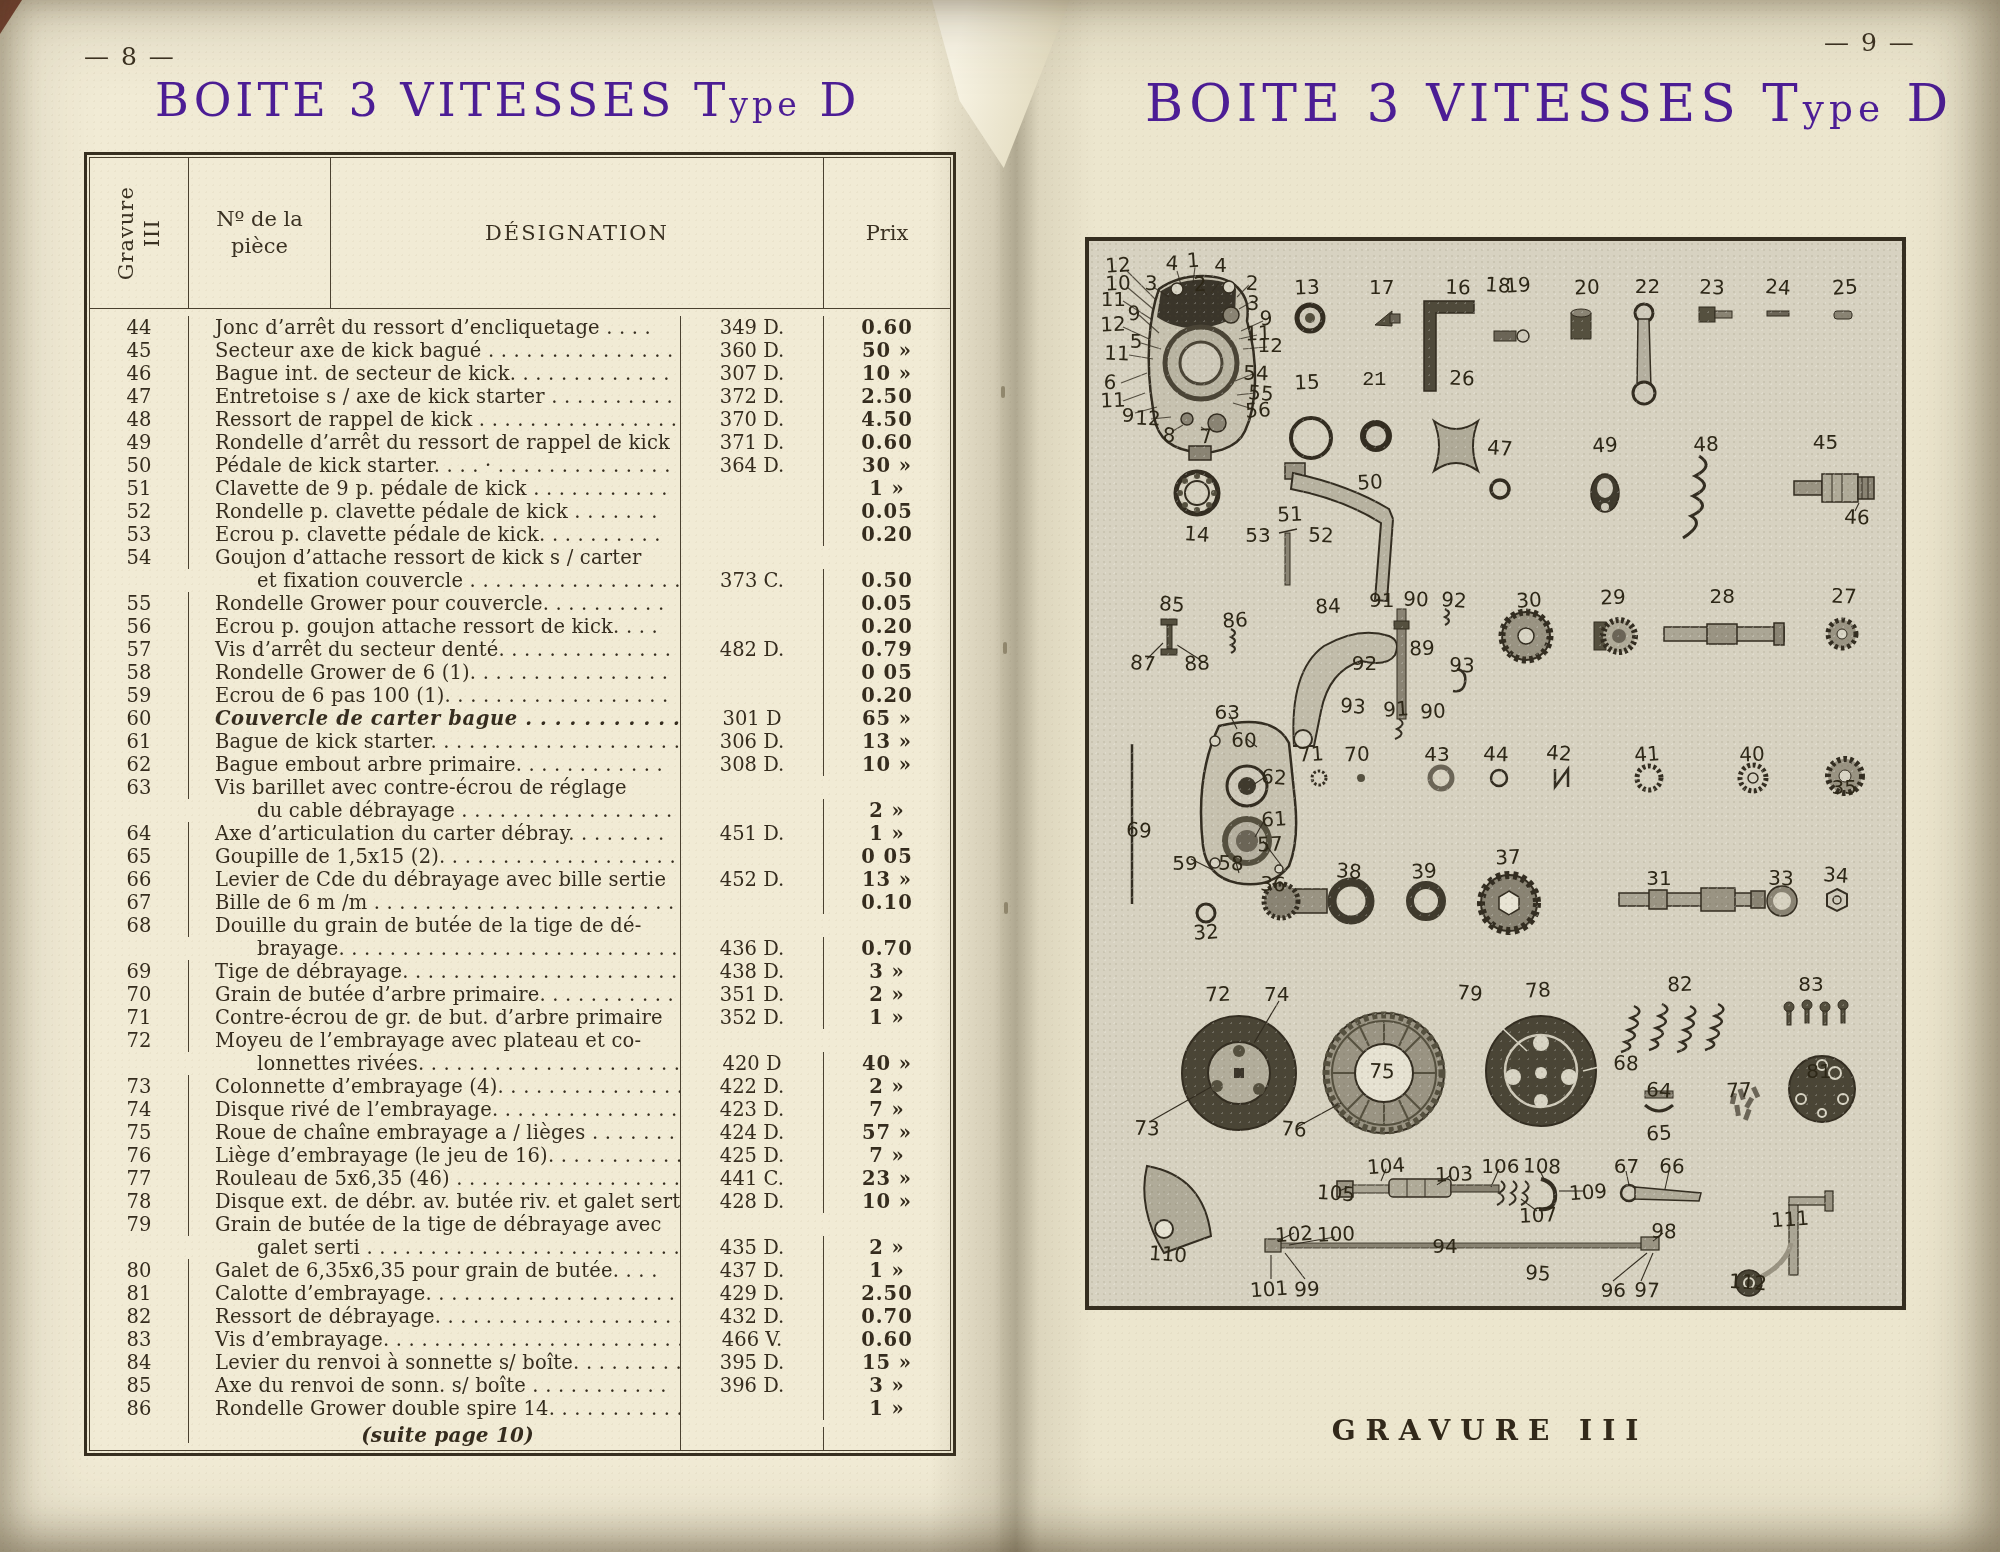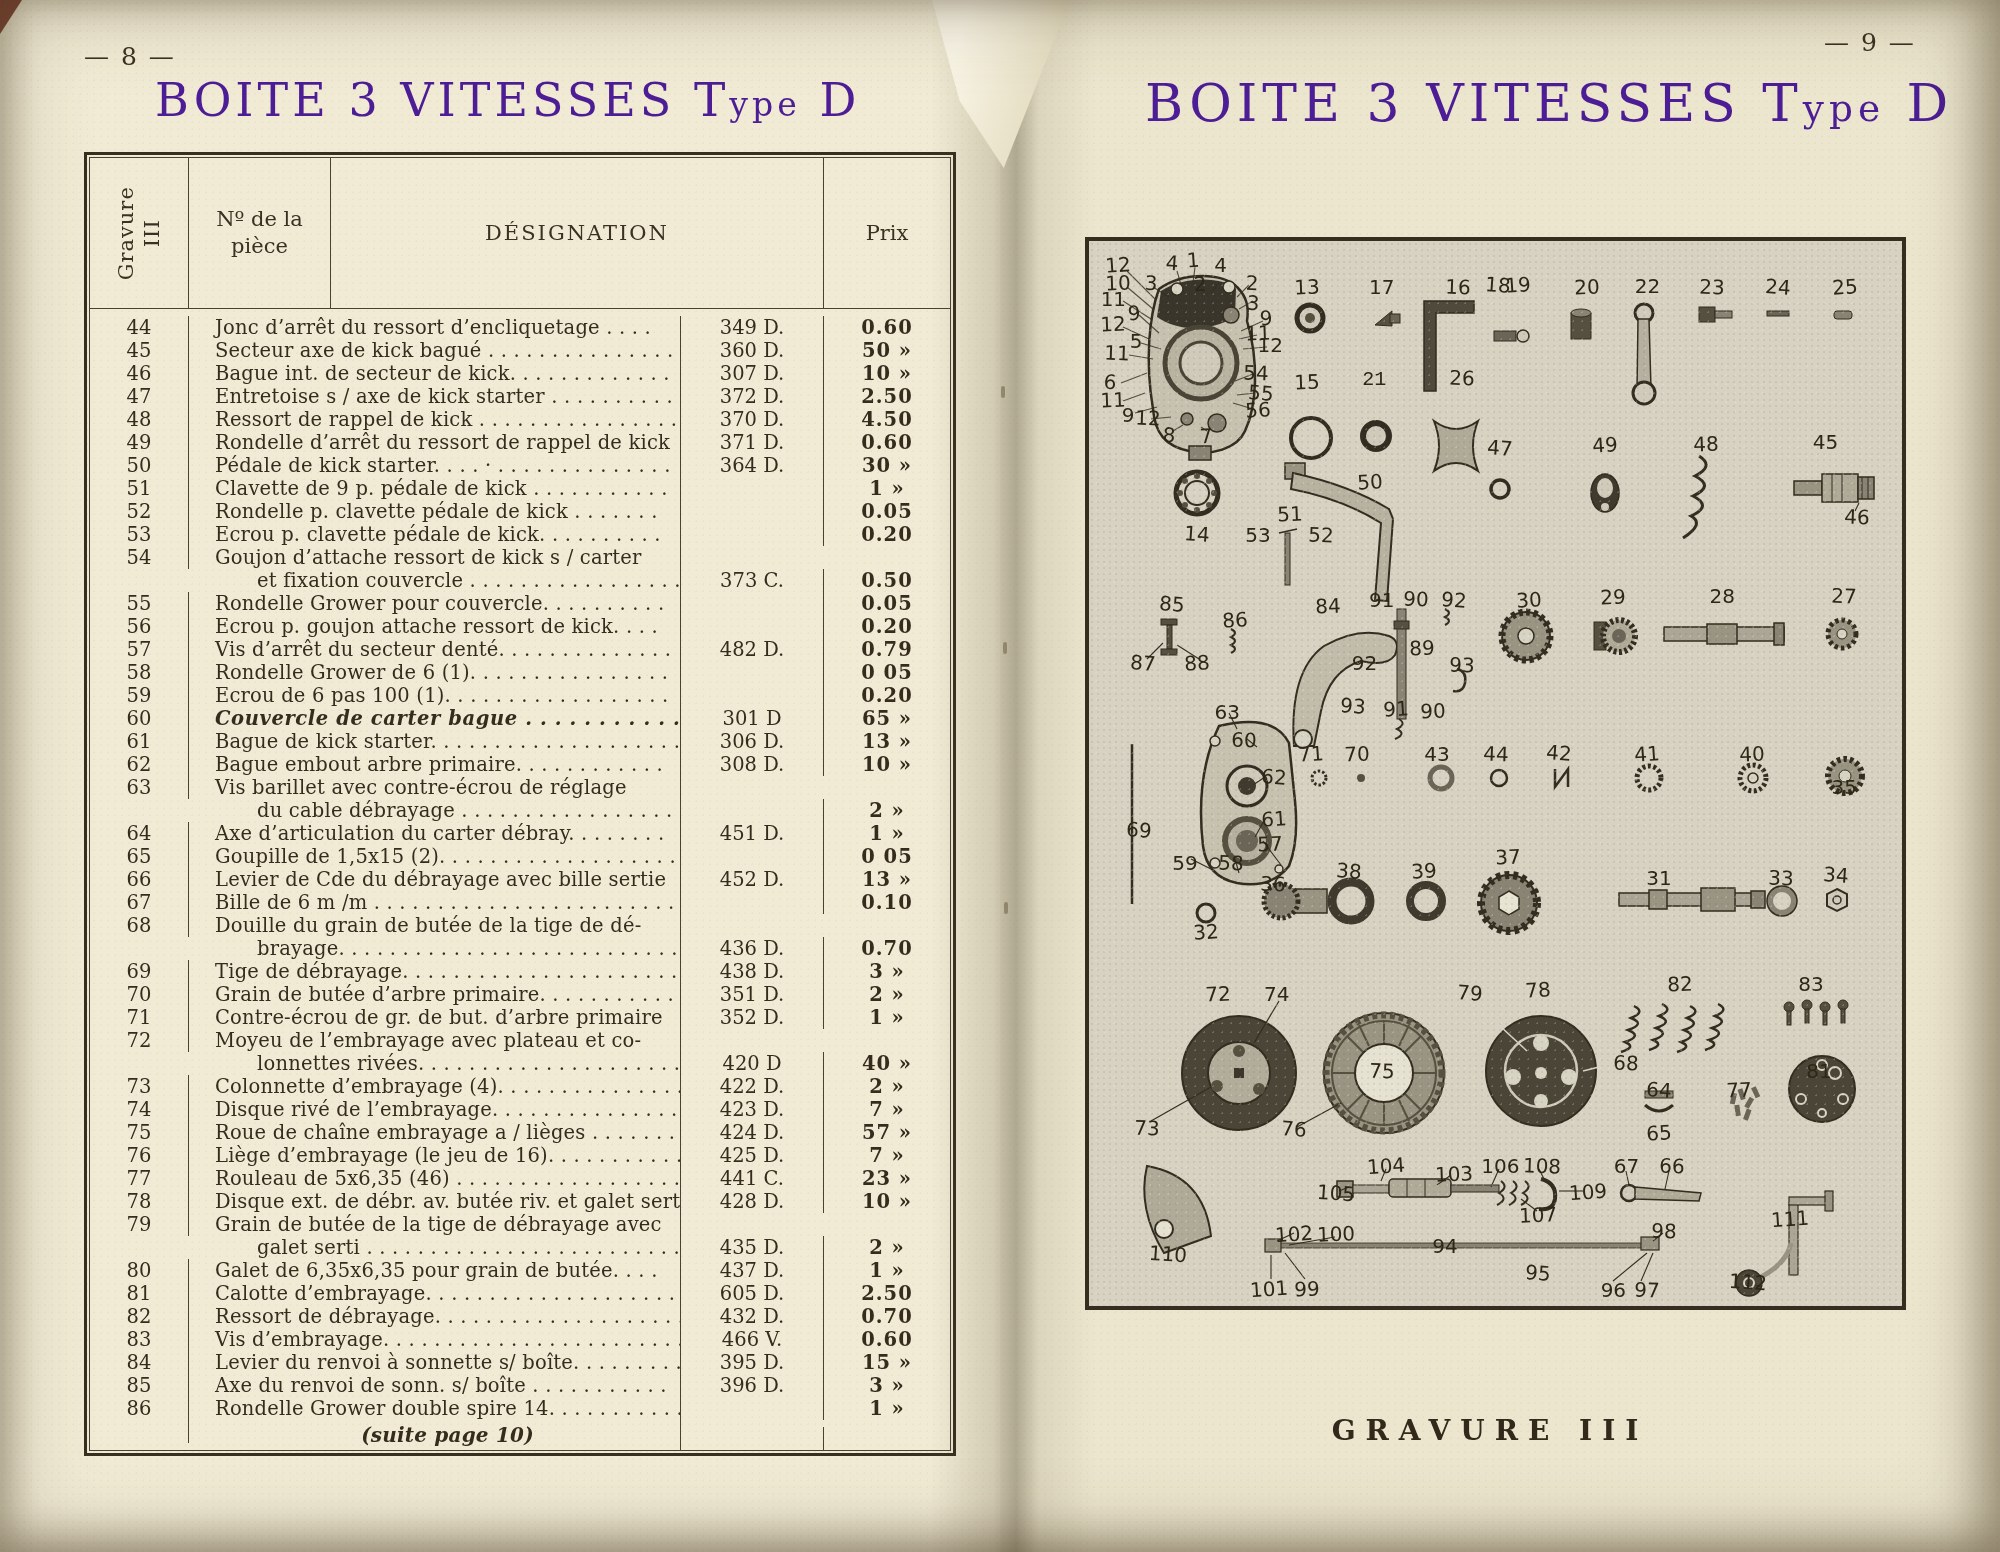"605 D." div.c-piece { text: 605 -> 429 }
